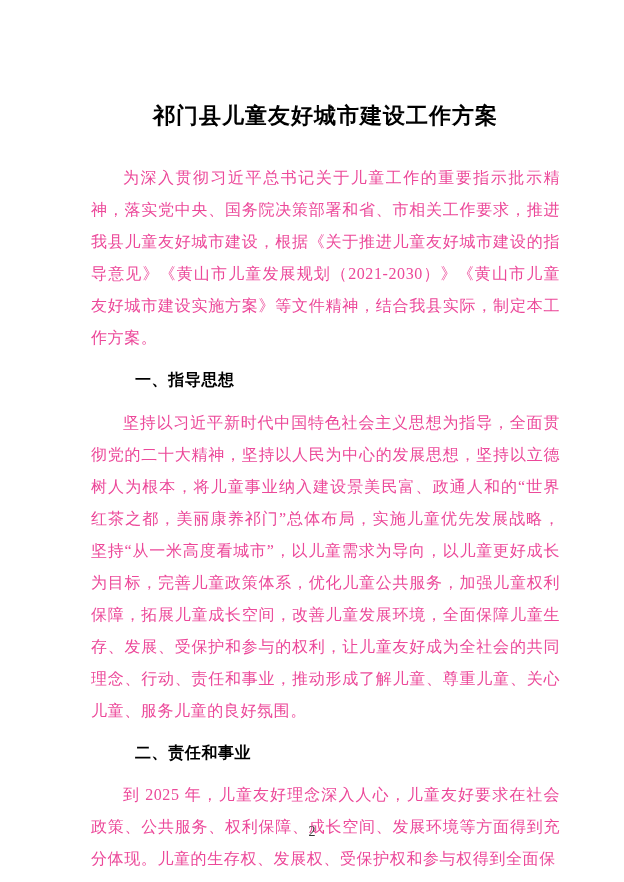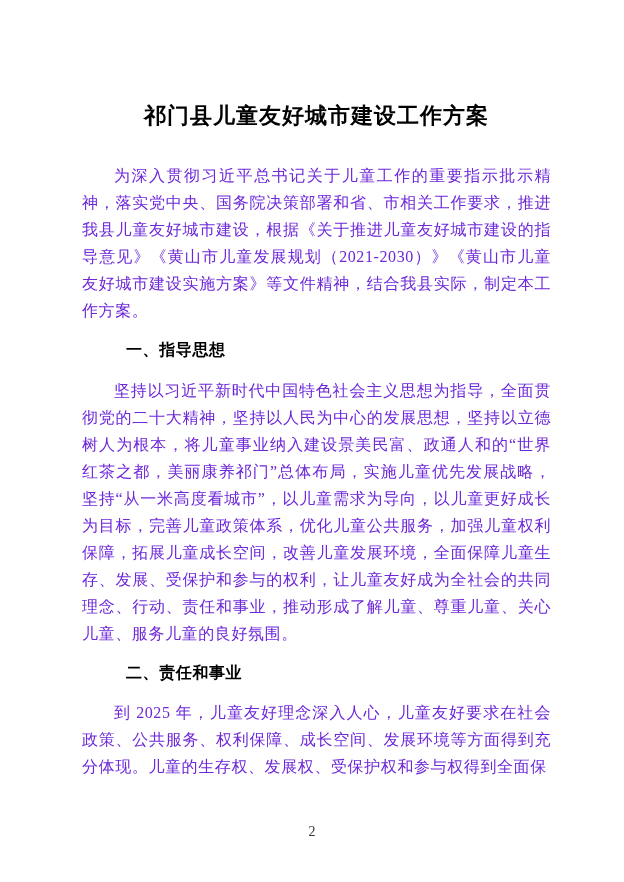"祁门县儿童友好城市建设工作方案" .content { left: 82px -> 91px }
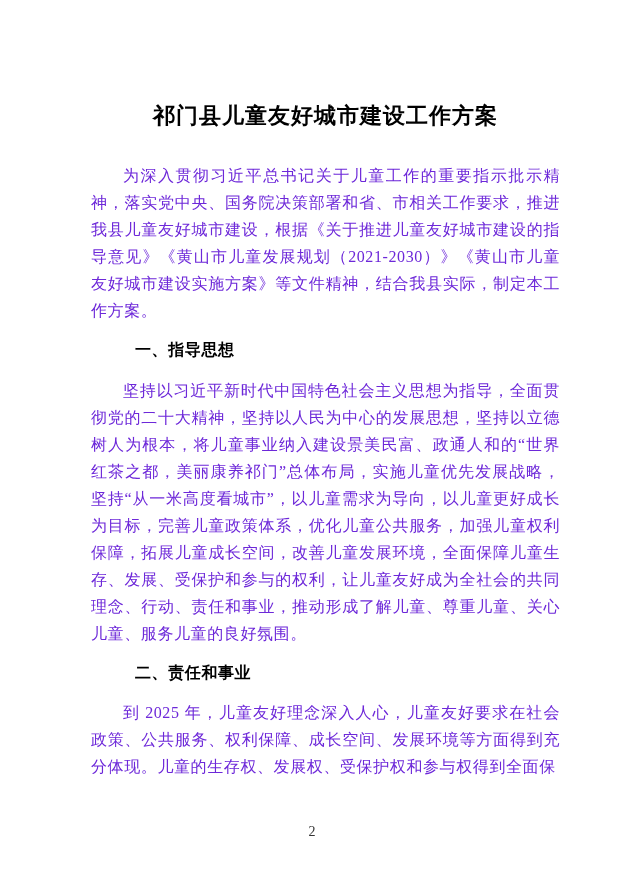"为深入贯彻习近平总书记关于儿童工作的重要指示批示精神，落实党中央、国务院决策部署" .para { color: #6d28d9 -> #ec4899; line-height: 27px -> 32px }
